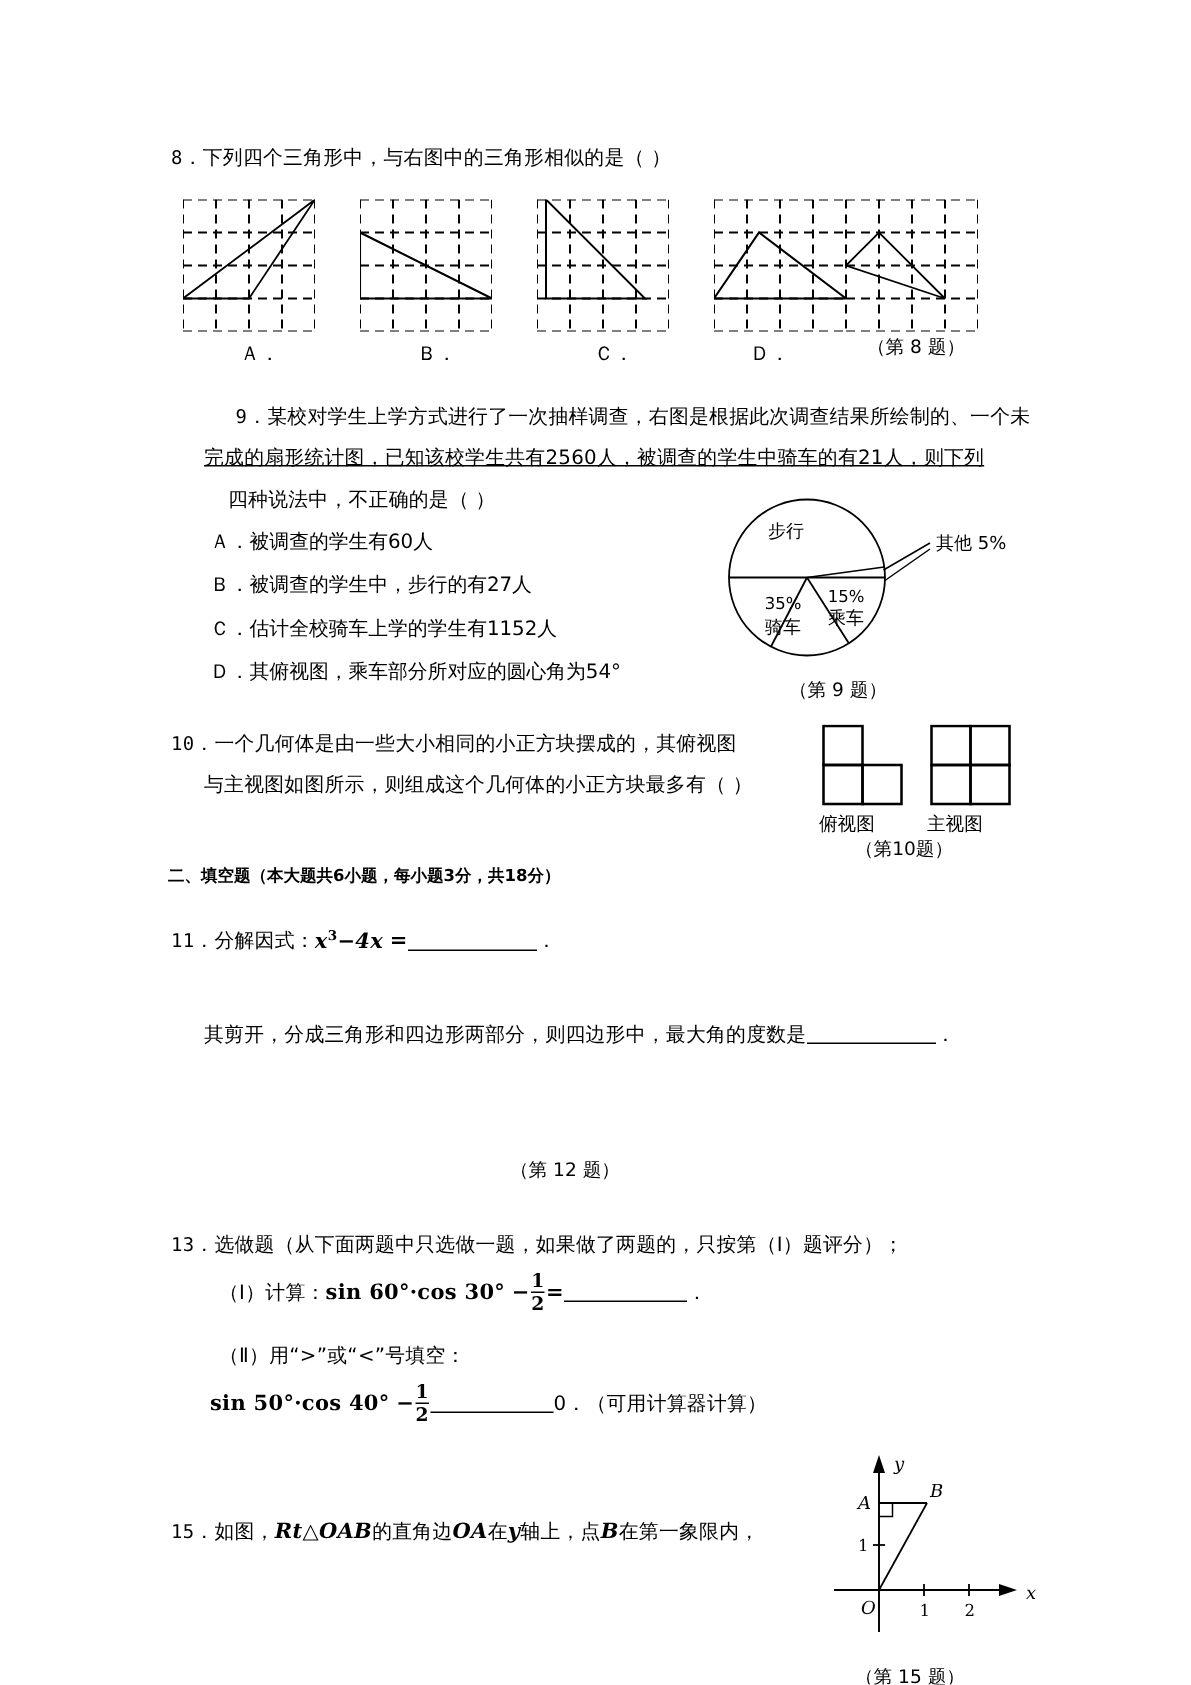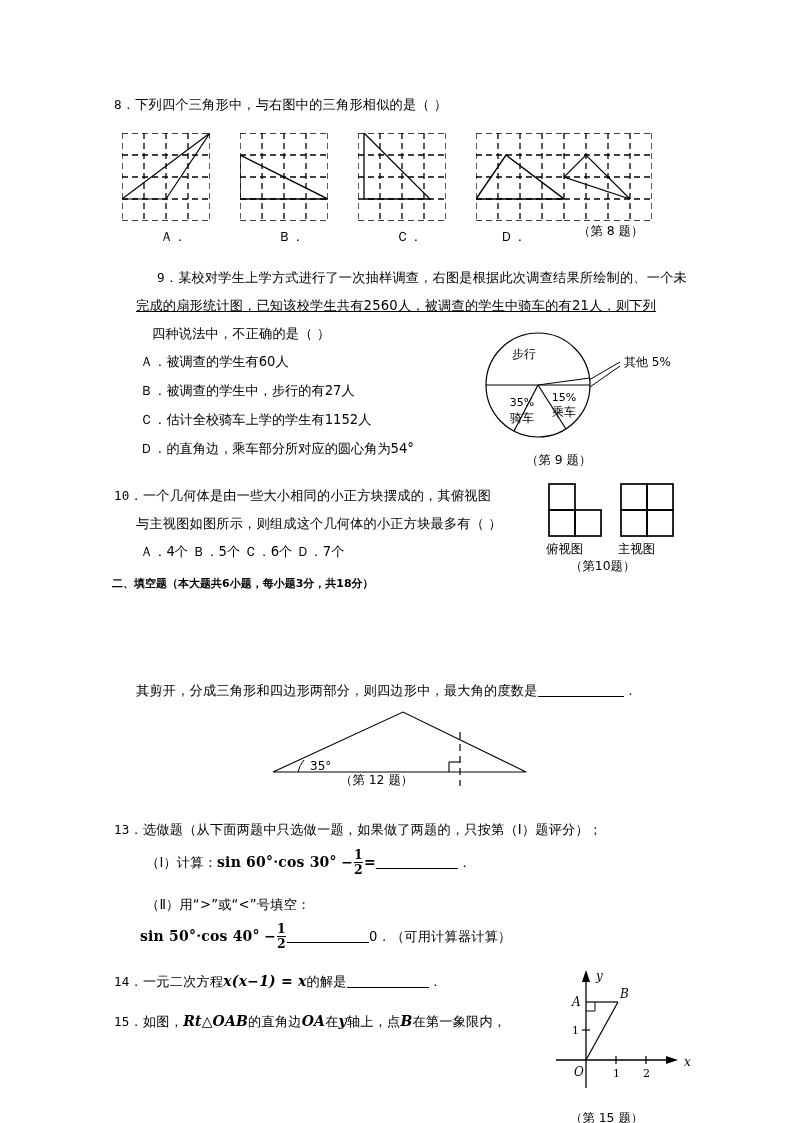"Ｄ．的直角边，乘车部分所对应的圆心角为54°" div.blk { text: 的直角边 -> 其俯视图 }
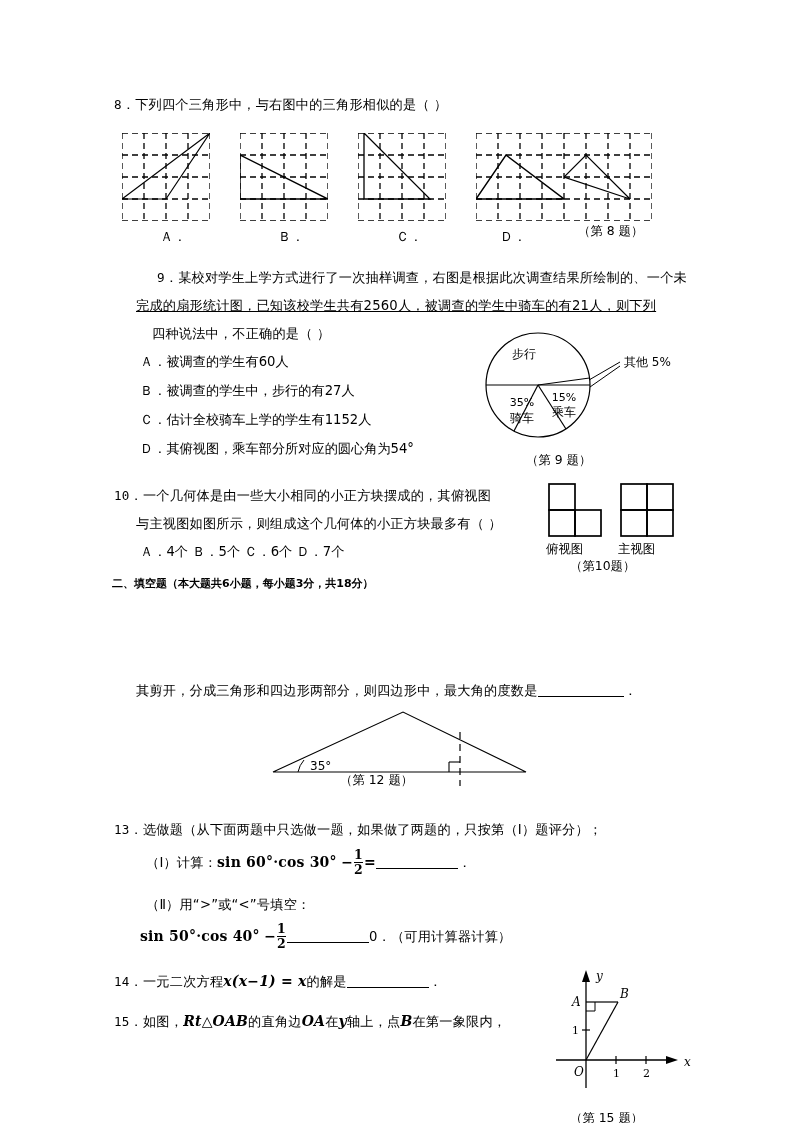"Ａ．4个 Ｂ．5个 Ｃ．6个 Ｄ．7个" div.blk { html: <div>Ａ．4个 Ｂ．5个 Ｃ．6个 Ｄ．7个</div> -> none }
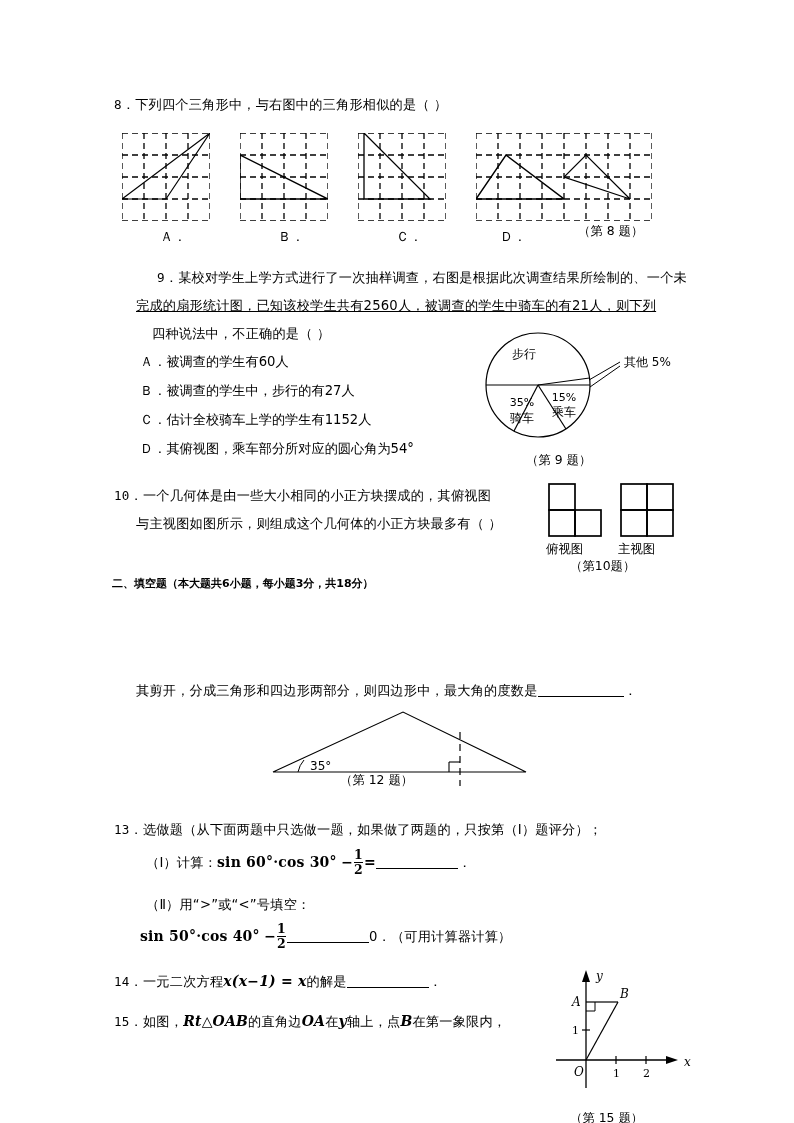"11．分解因式：x3−4x = ．" div.blk { html: none -> <div> <span>11</span><span>．分解因式：</span><span><span>x</span><span>3</span><span>−4x</span></span> <span>=</span><span></span><span>．</span> </div> }
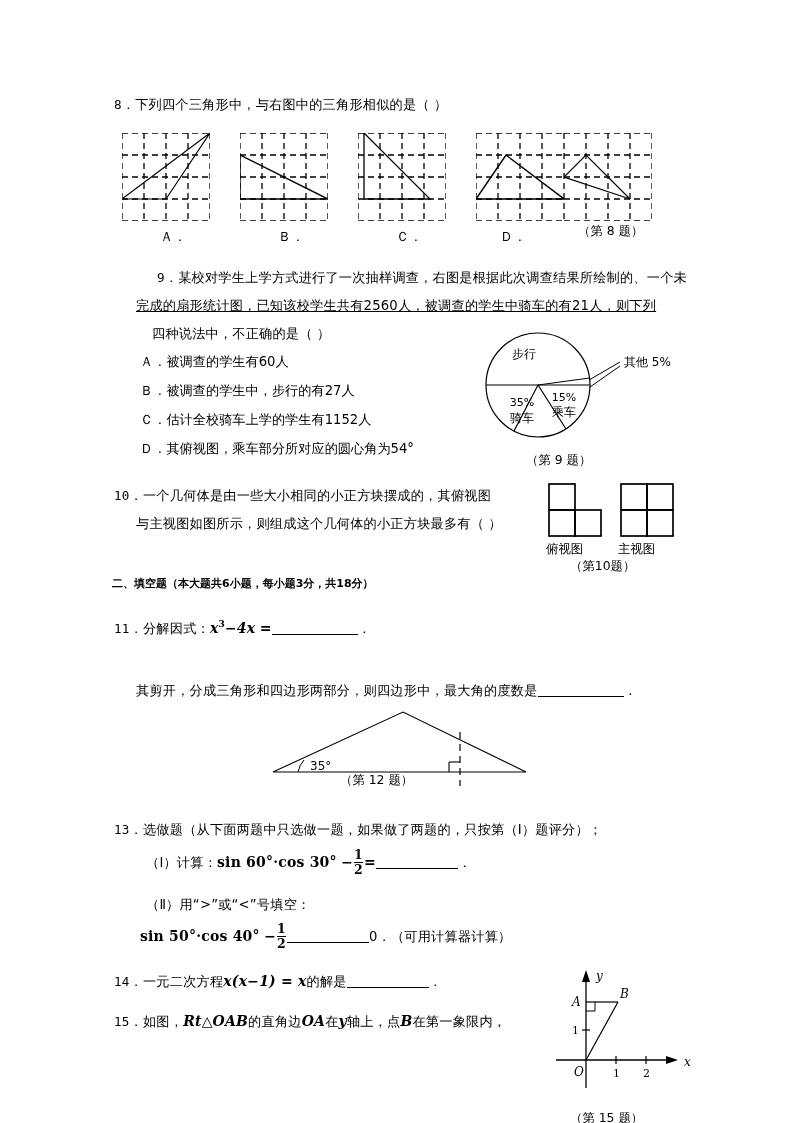"35°" div.blk { html: <div> <svg> <polygon></polygon> <path></path> <text>35°</text> <line></line> <polyline></polyline> <polyline></polyline> </svg> </div> -> none }
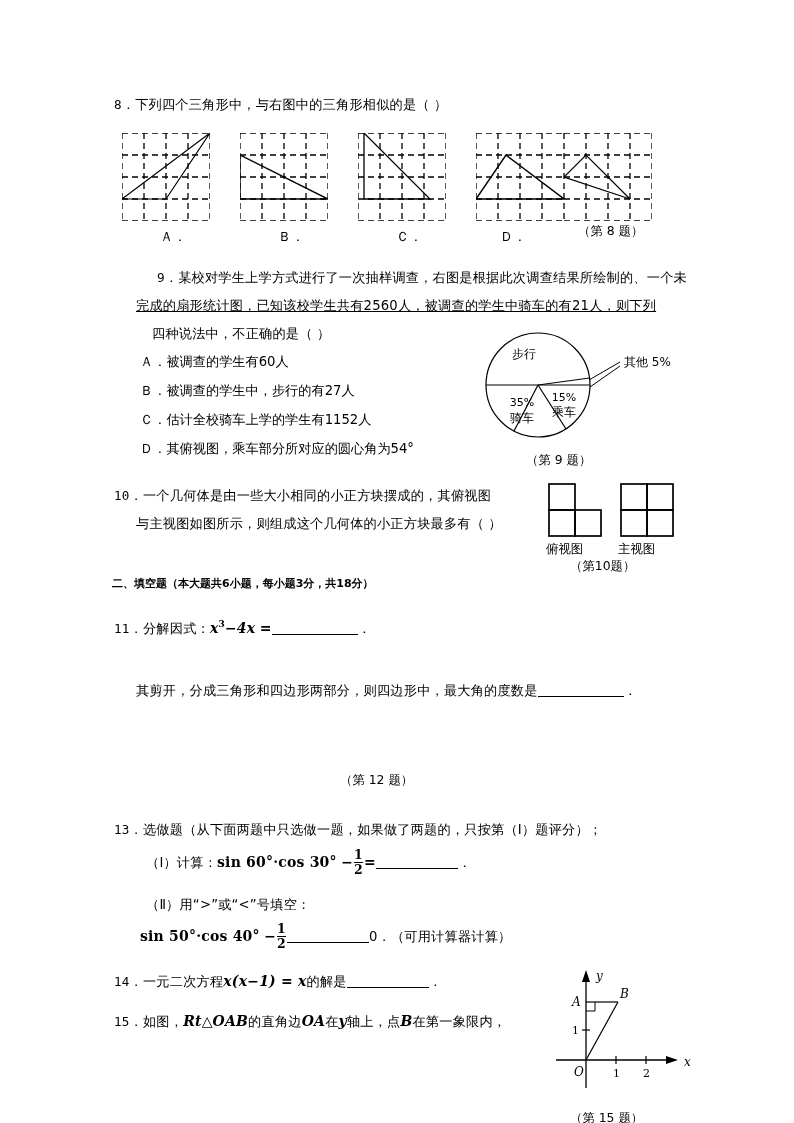"14．一元二次方程x(x−1) = x的解是 ．" div.blk { html: <div> <span>14</span><span>．一元二次方程</span><span>x(x−1) = x</span><span>的解是</span><span></span><span>．</span> </div> -> none }
